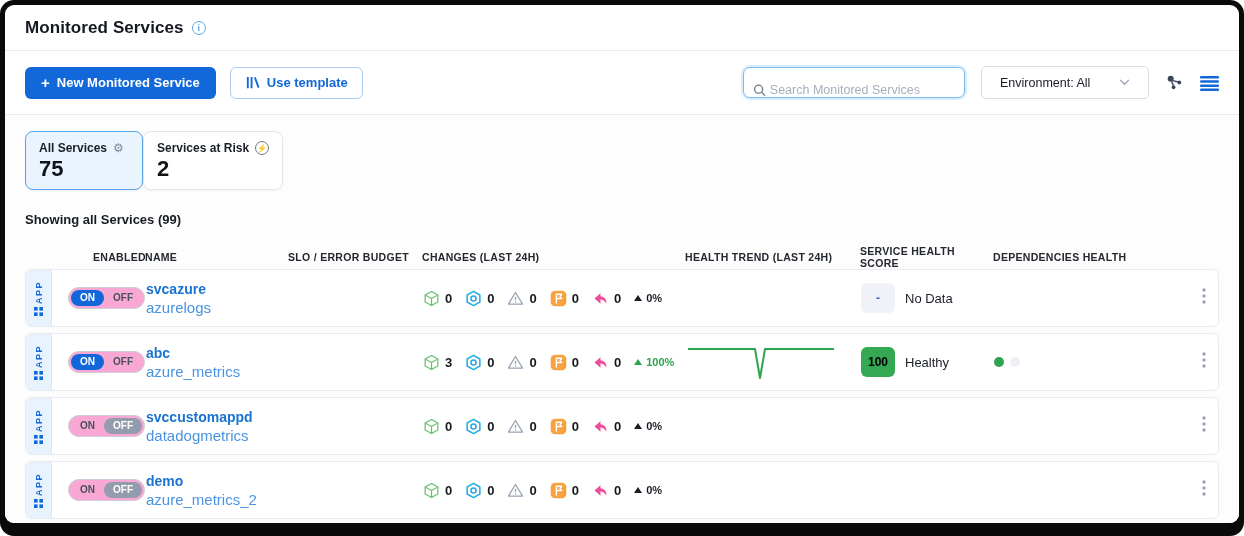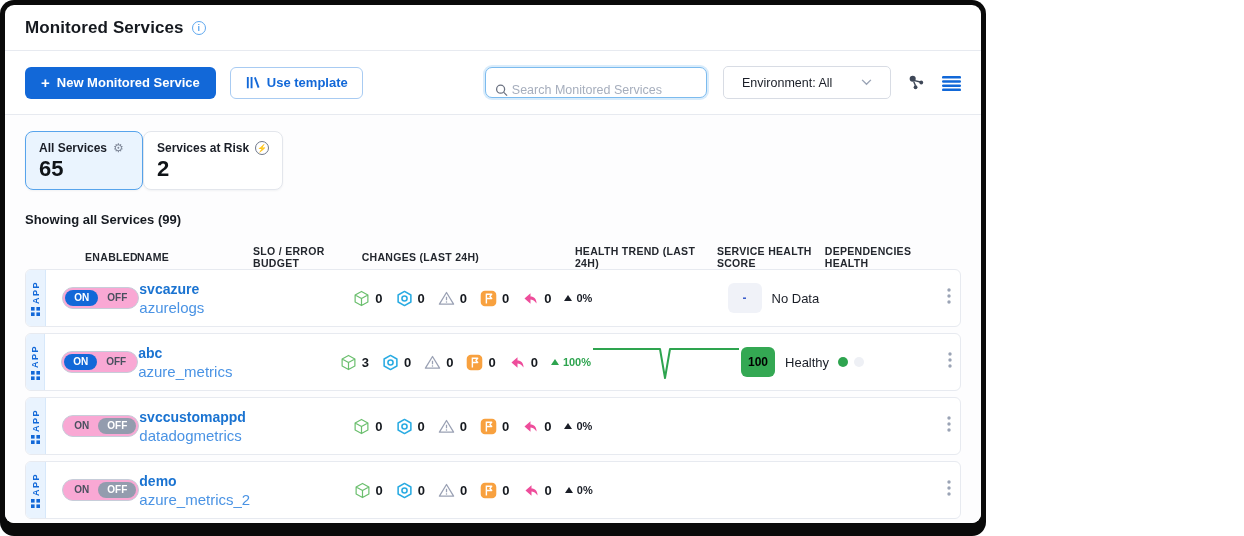"Monitored Services" .frame { width: 986px -> 1244px }
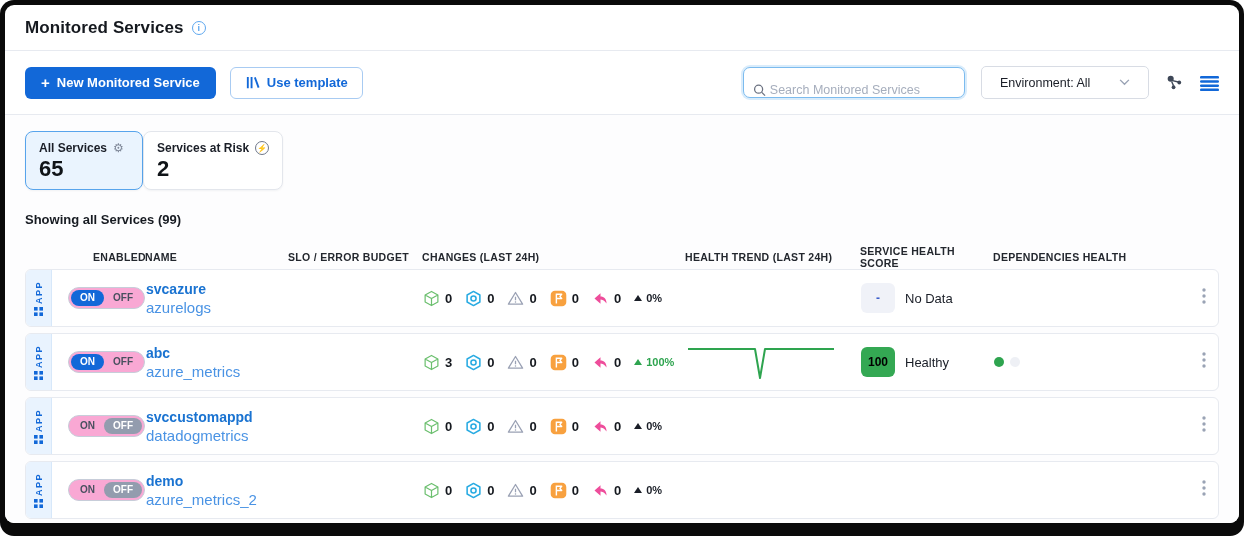"65" div.card-count { text: 65 -> 75 }
